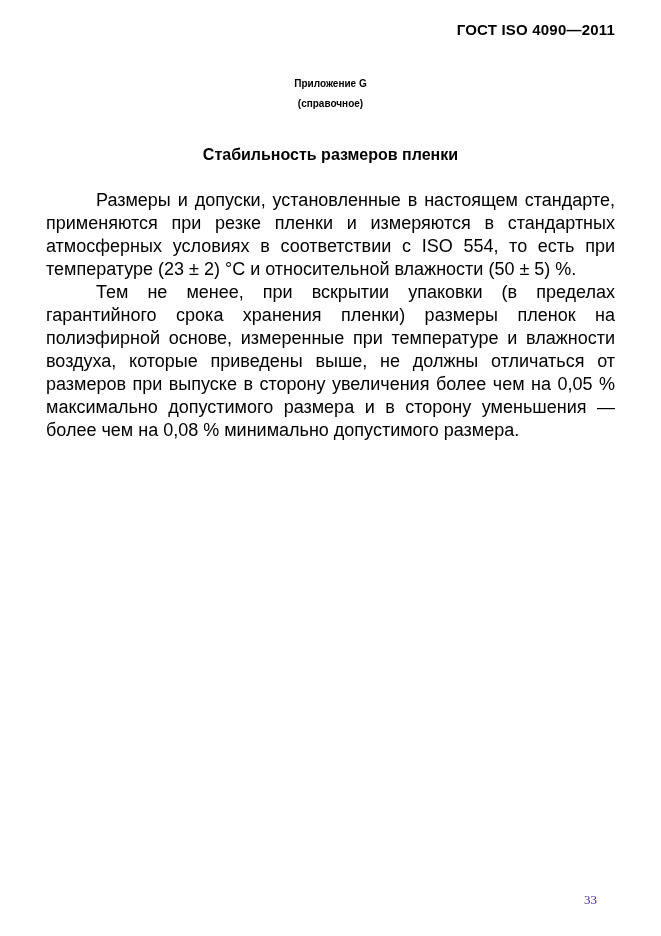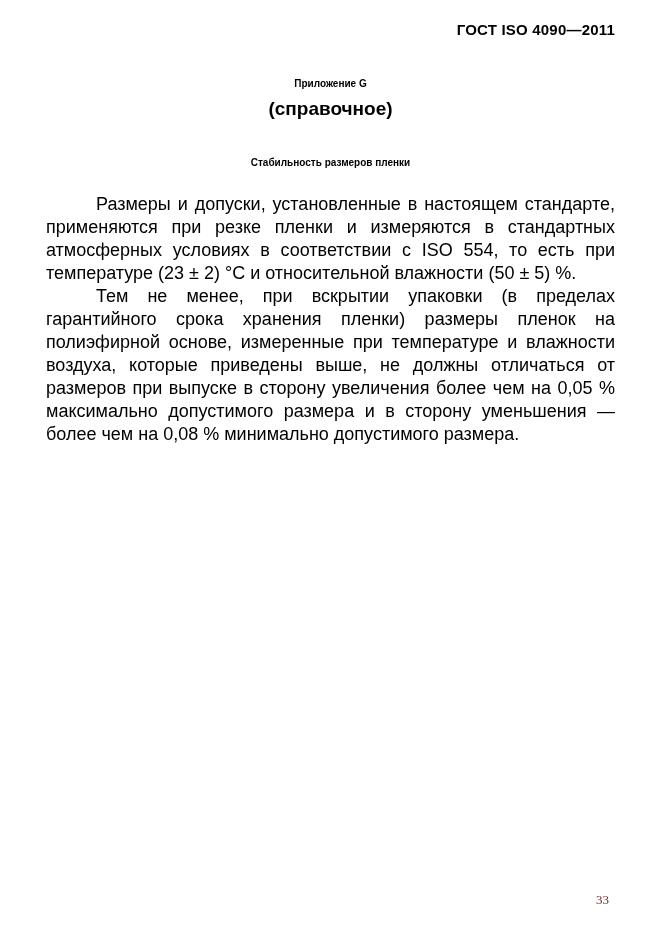"(справочное)" .appendix-type { font-size: 19px -> 10px }
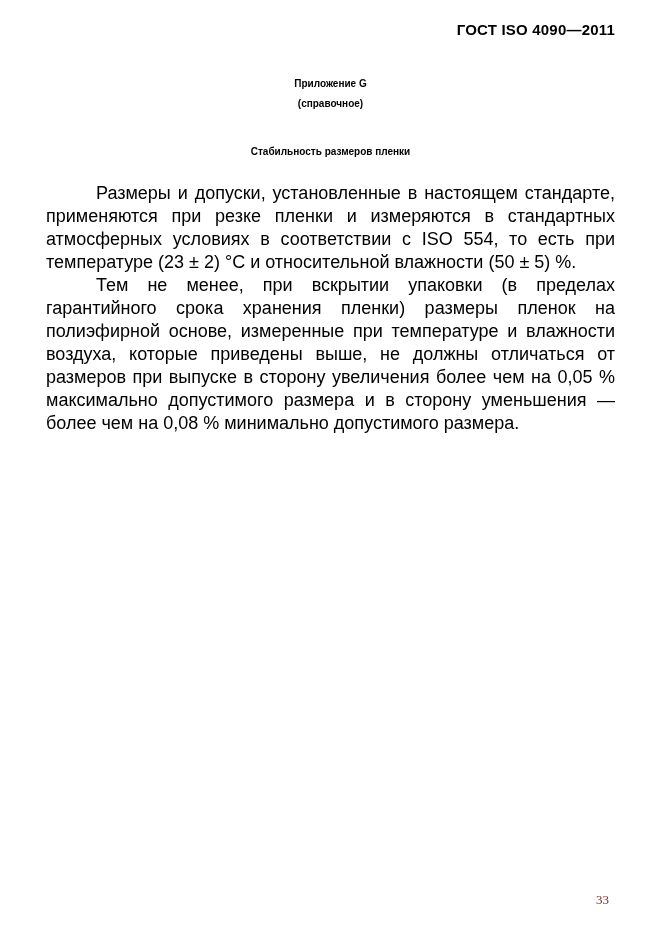"Стабильность размеров пленки" .section-title { font-size: 10px -> 16px }
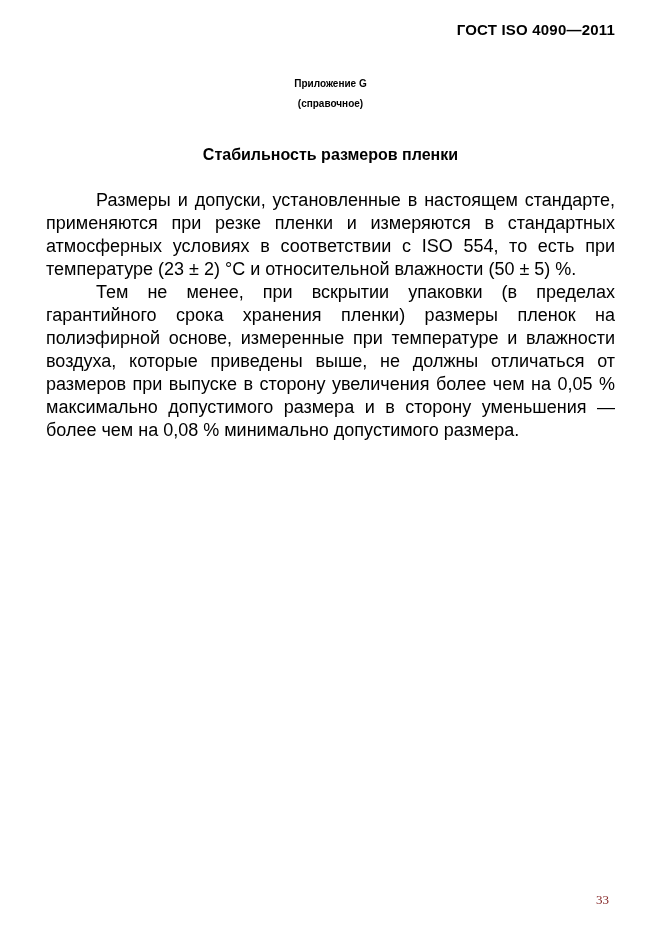"33" .page-number { color: #7f1d1d -> #4c1d95; right: 52px -> 64px }
